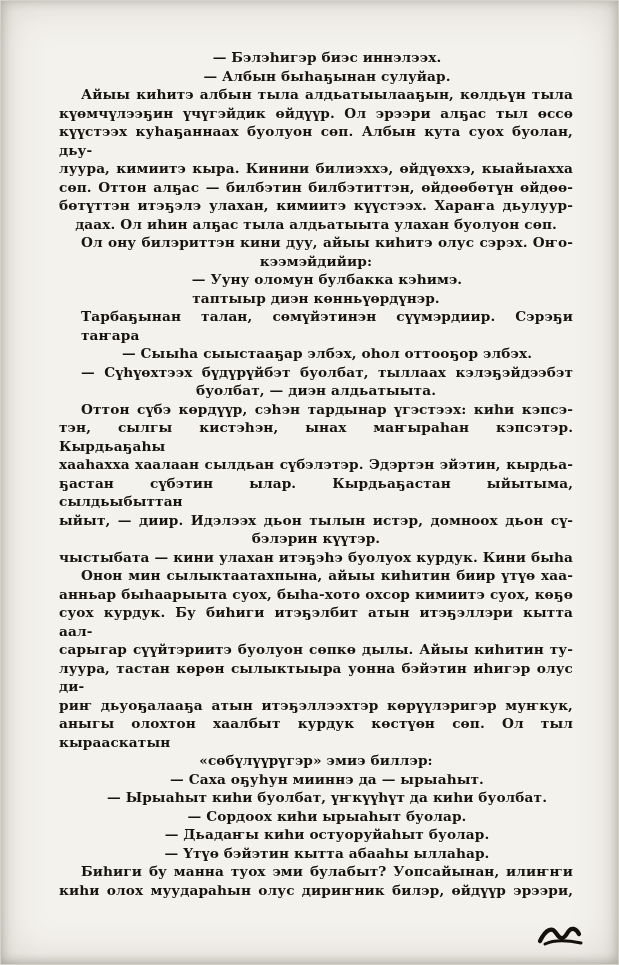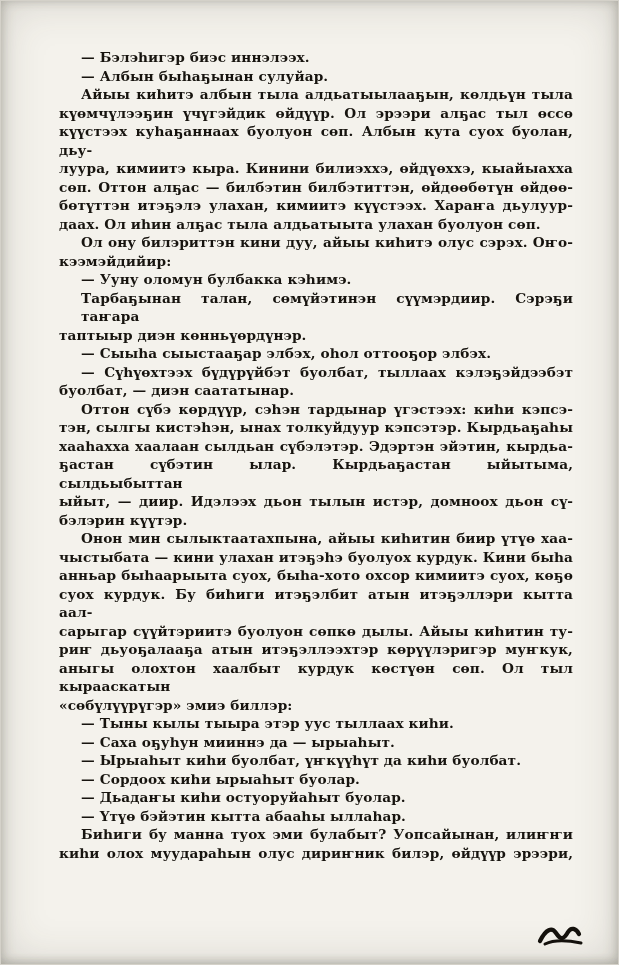"— Бэлэһигэр биэс иннэлээх." .line { text-align: left -> center }
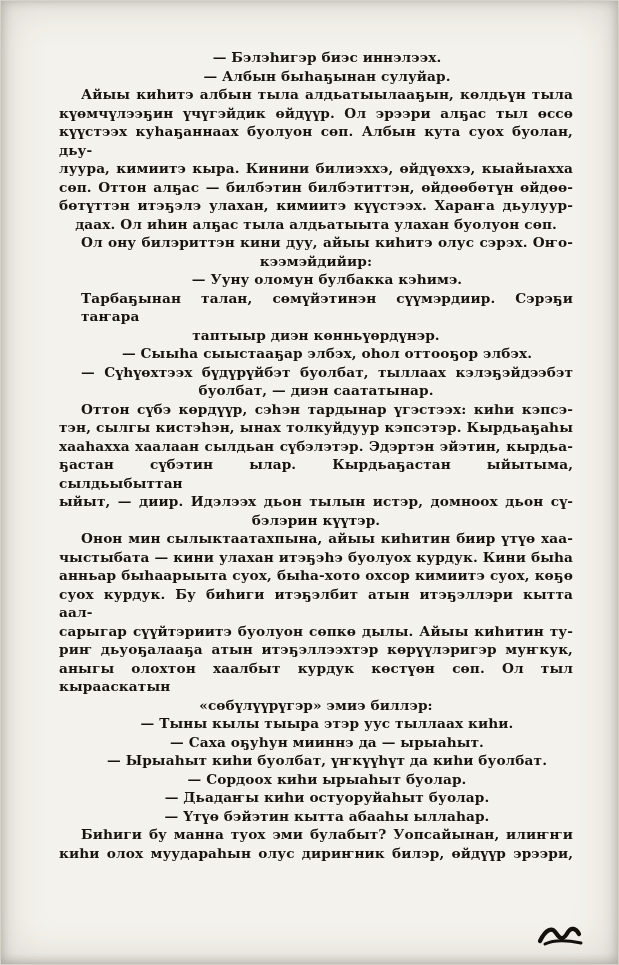"Тарбаҕынан талан, сөмүйэтинэн" div.line { order: before "таптыыр диэн көнньүөрдүнэр." -> after "таптыыр диэн көнньүөрдүнэр." }
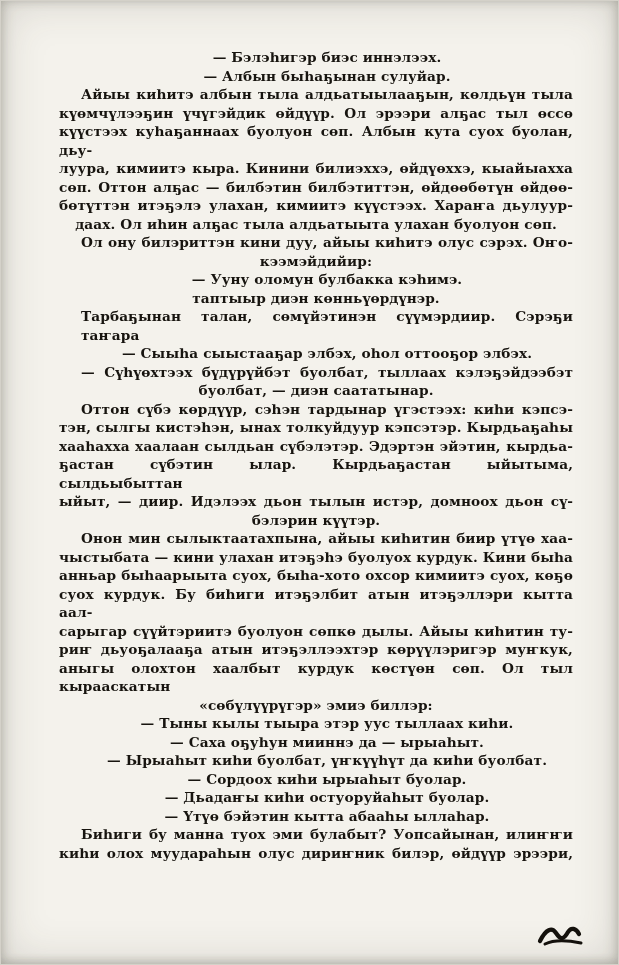"буолбат, — диэн саататынар." div.line { text: саататынар -> алдьатыыта }
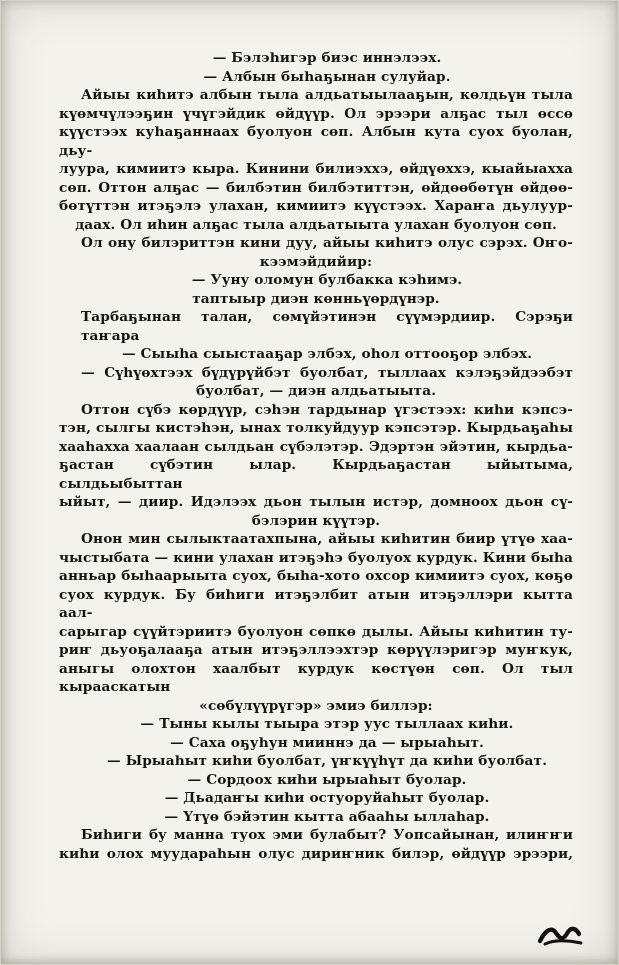"тэн, сылгы кистэһэн, ынах толкуйдуур" div.line { text: толкуйдуур -> маҥыраһан }
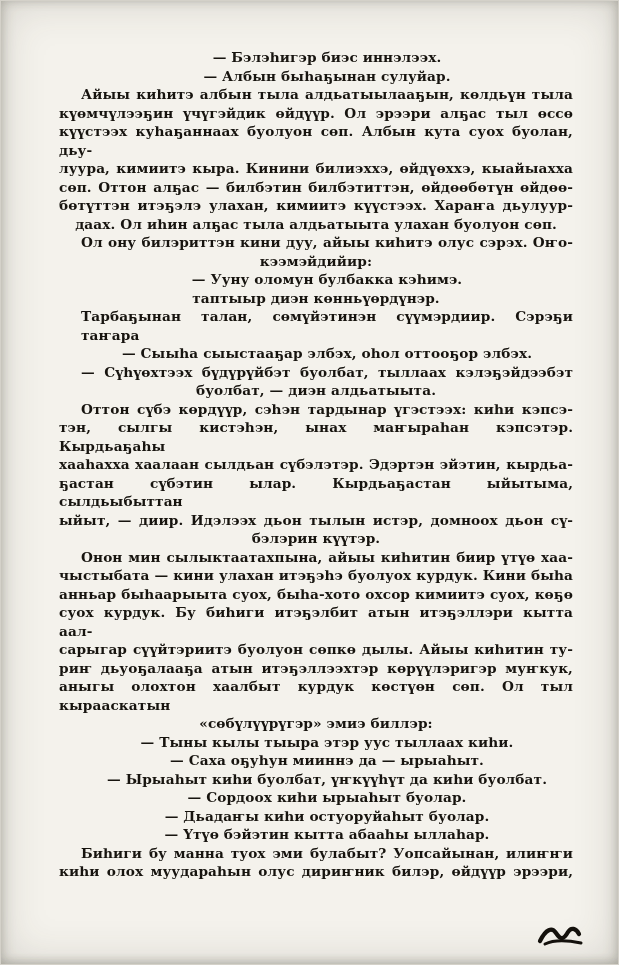"Онон мин сылыктаатахпына, айыы киһитин" div.line { order: before "чыстыбата — кини улахан итэҕэһэ" -> after "чыстыбата — кини улахан итэҕэһэ" }
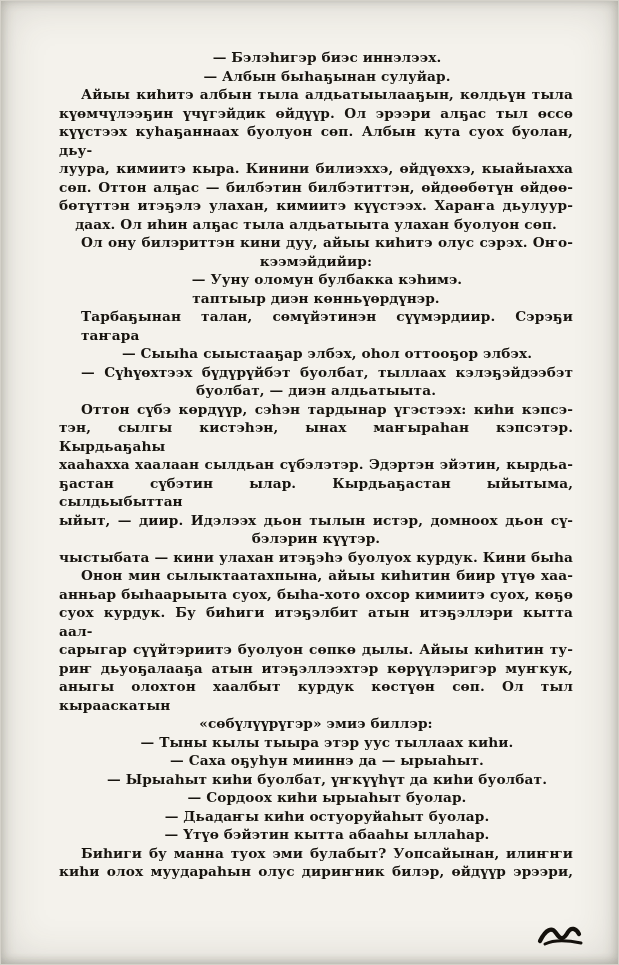"луура, тастан көрөн сылыктыыра уонна" div.line { html: none -> <div>луура, тастан көрөн сылыктыыра уонна бэйэтин иһигэр олус ди-</div> }
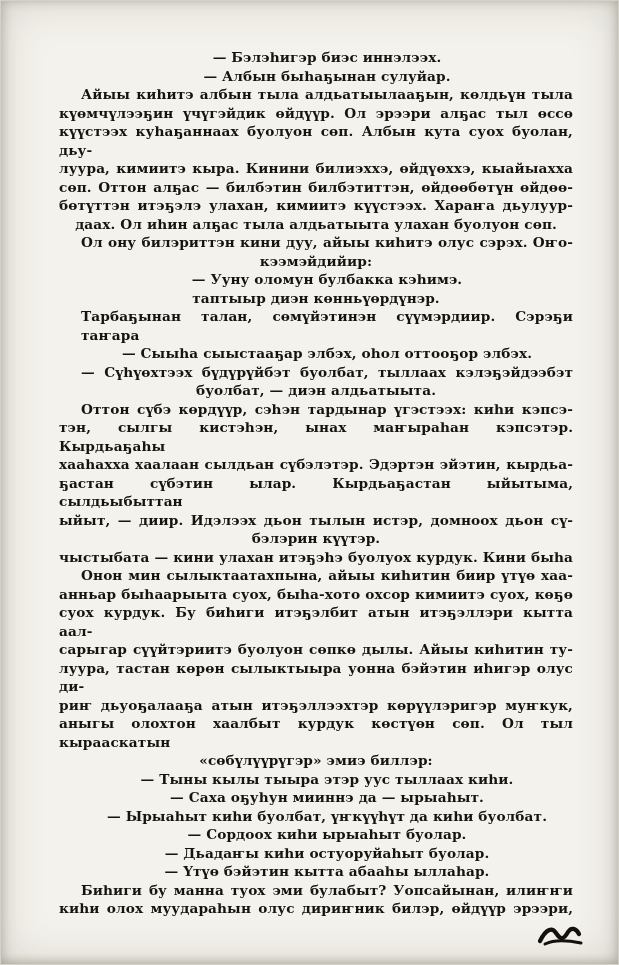"— Тыны кылы тыыра этэр" div.line { html: <div>— Тыны кылы тыыра этэр уус тыллаах киһи.</div> -> none }
